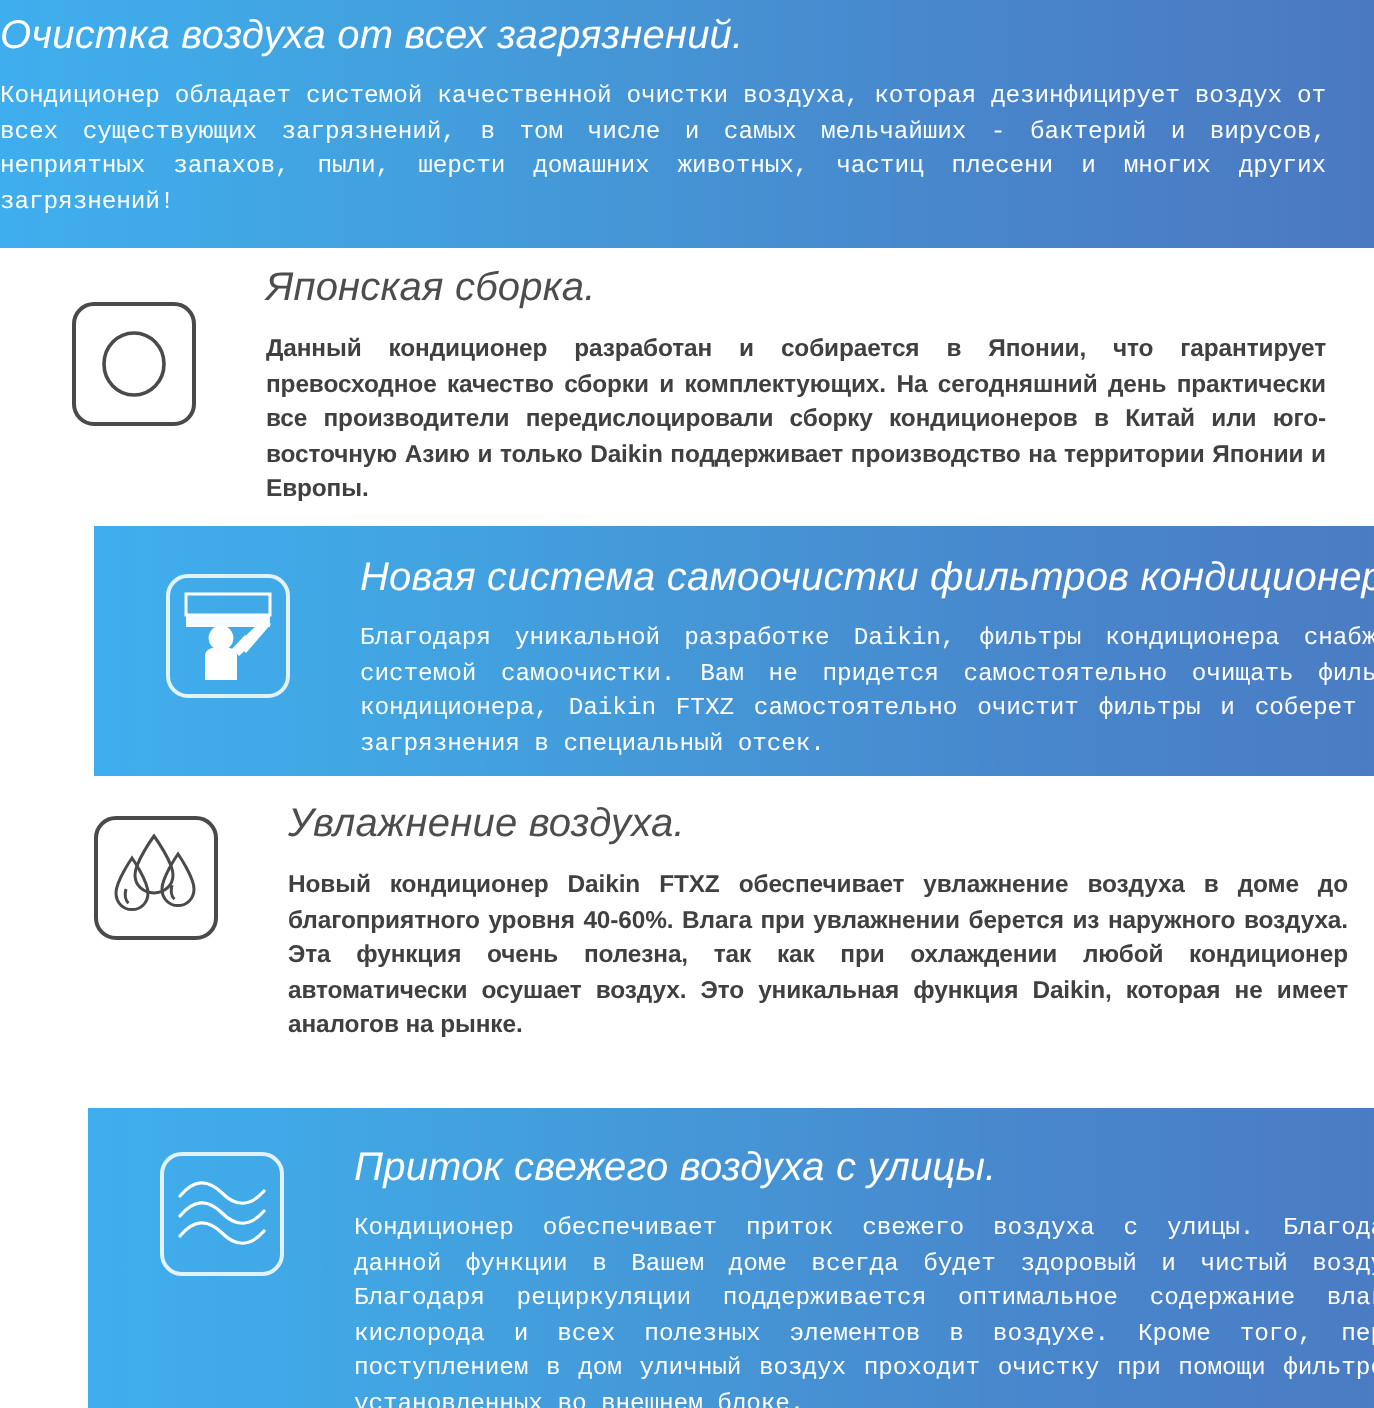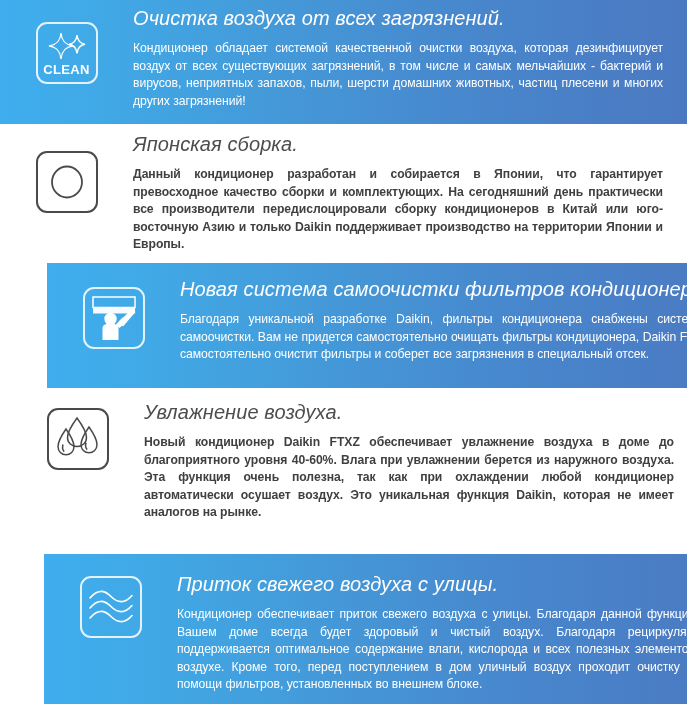"Кондиционер обладает системой" .blue p.body { font-family: none -> Liberation Mono, monospace }
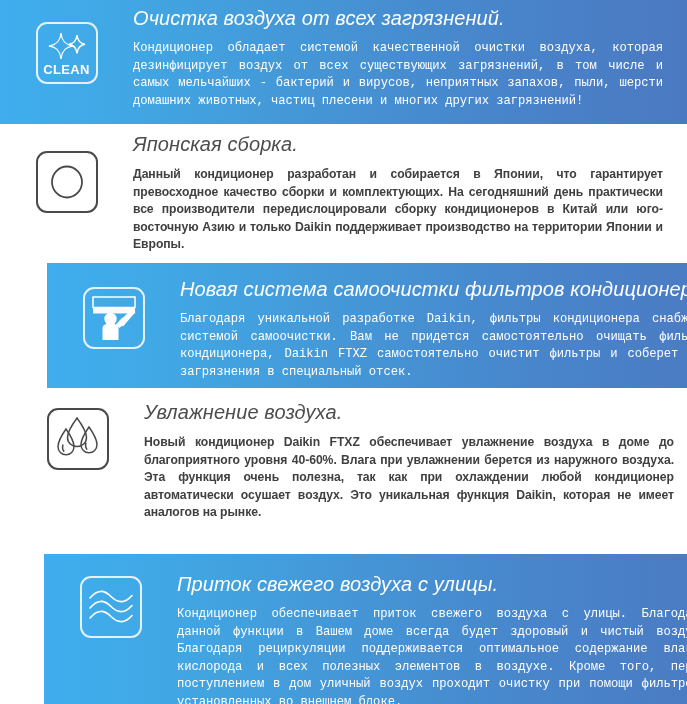"CLEAN" div.icon-col { html: <div> <div> <div> <svg> <path></path> <path></path> </svg> <div>CLEAN</div> </div> </div> </div> -> none }
